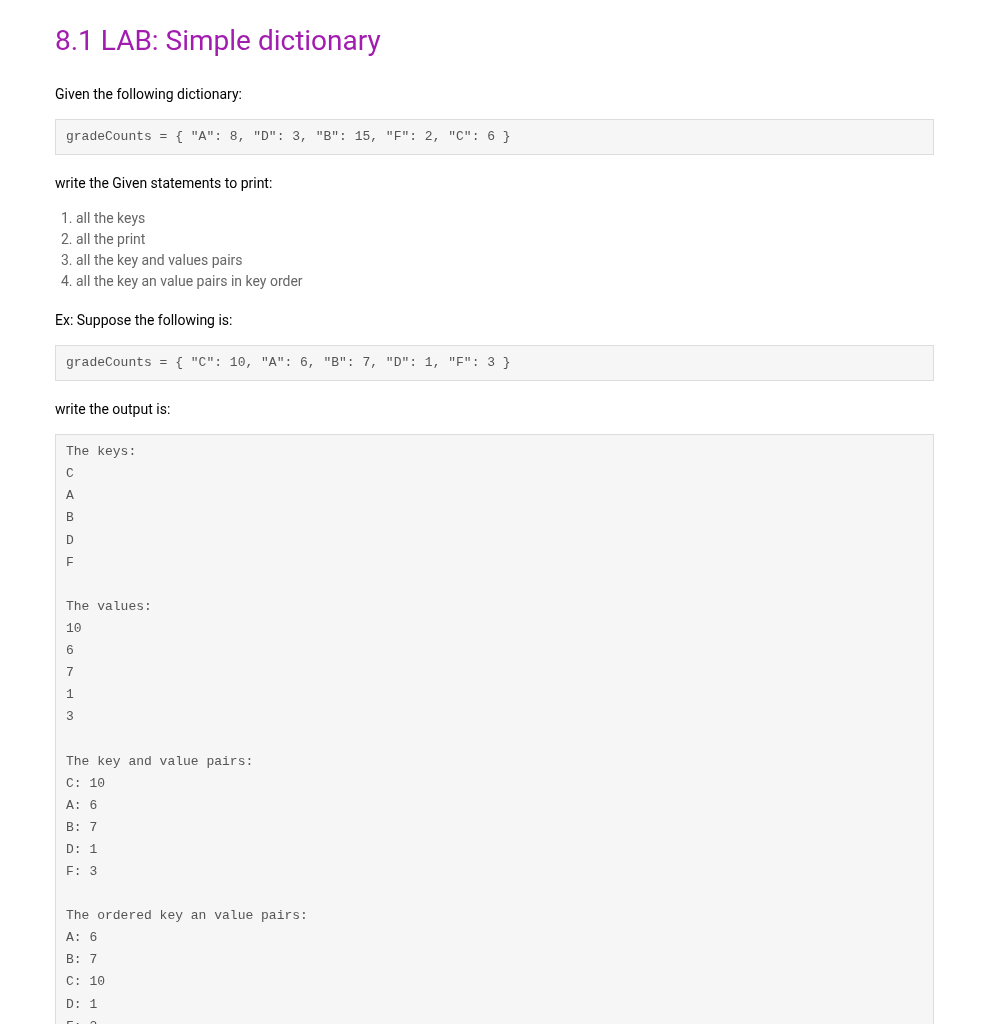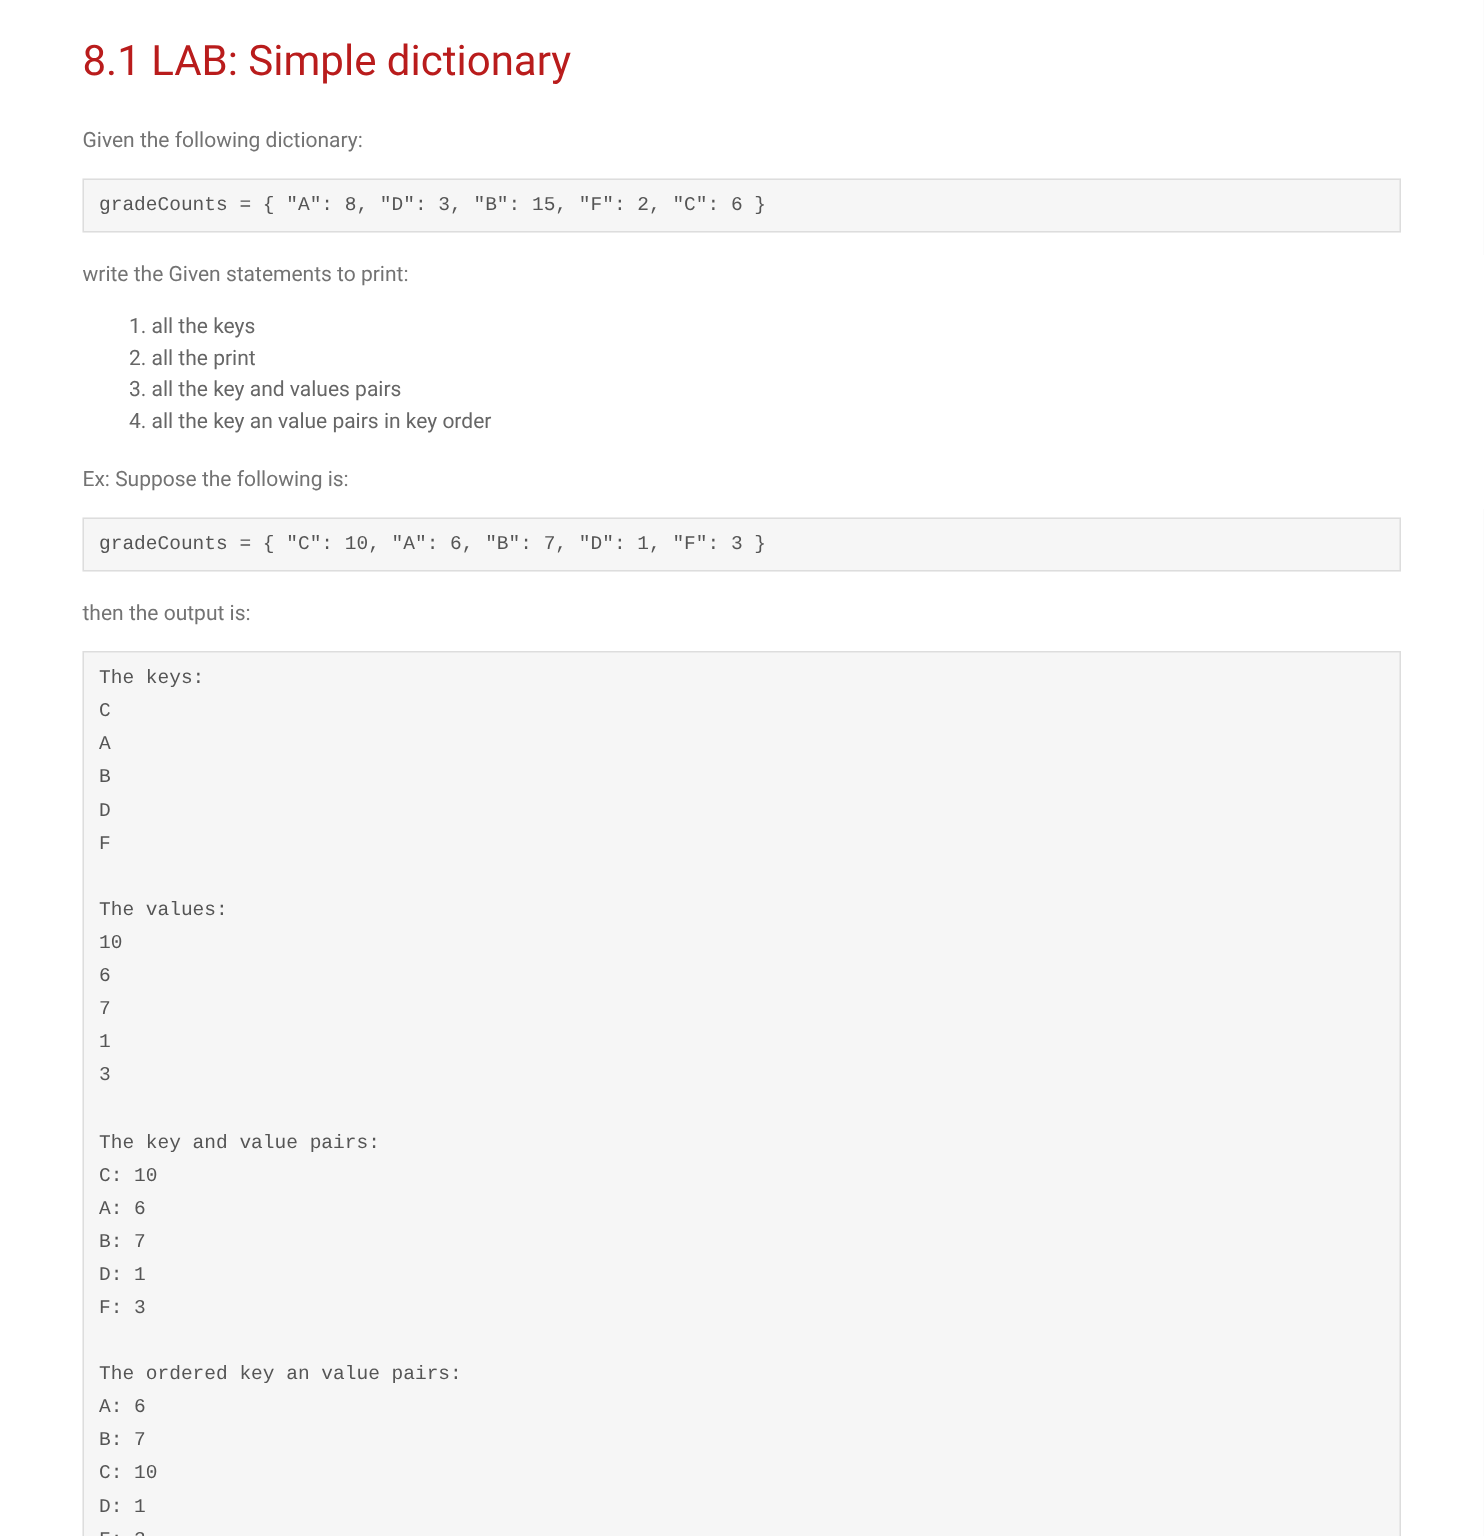"8.1 LAB: Simple dictionary" h1 { color: #b91c1c -> #a21caf }
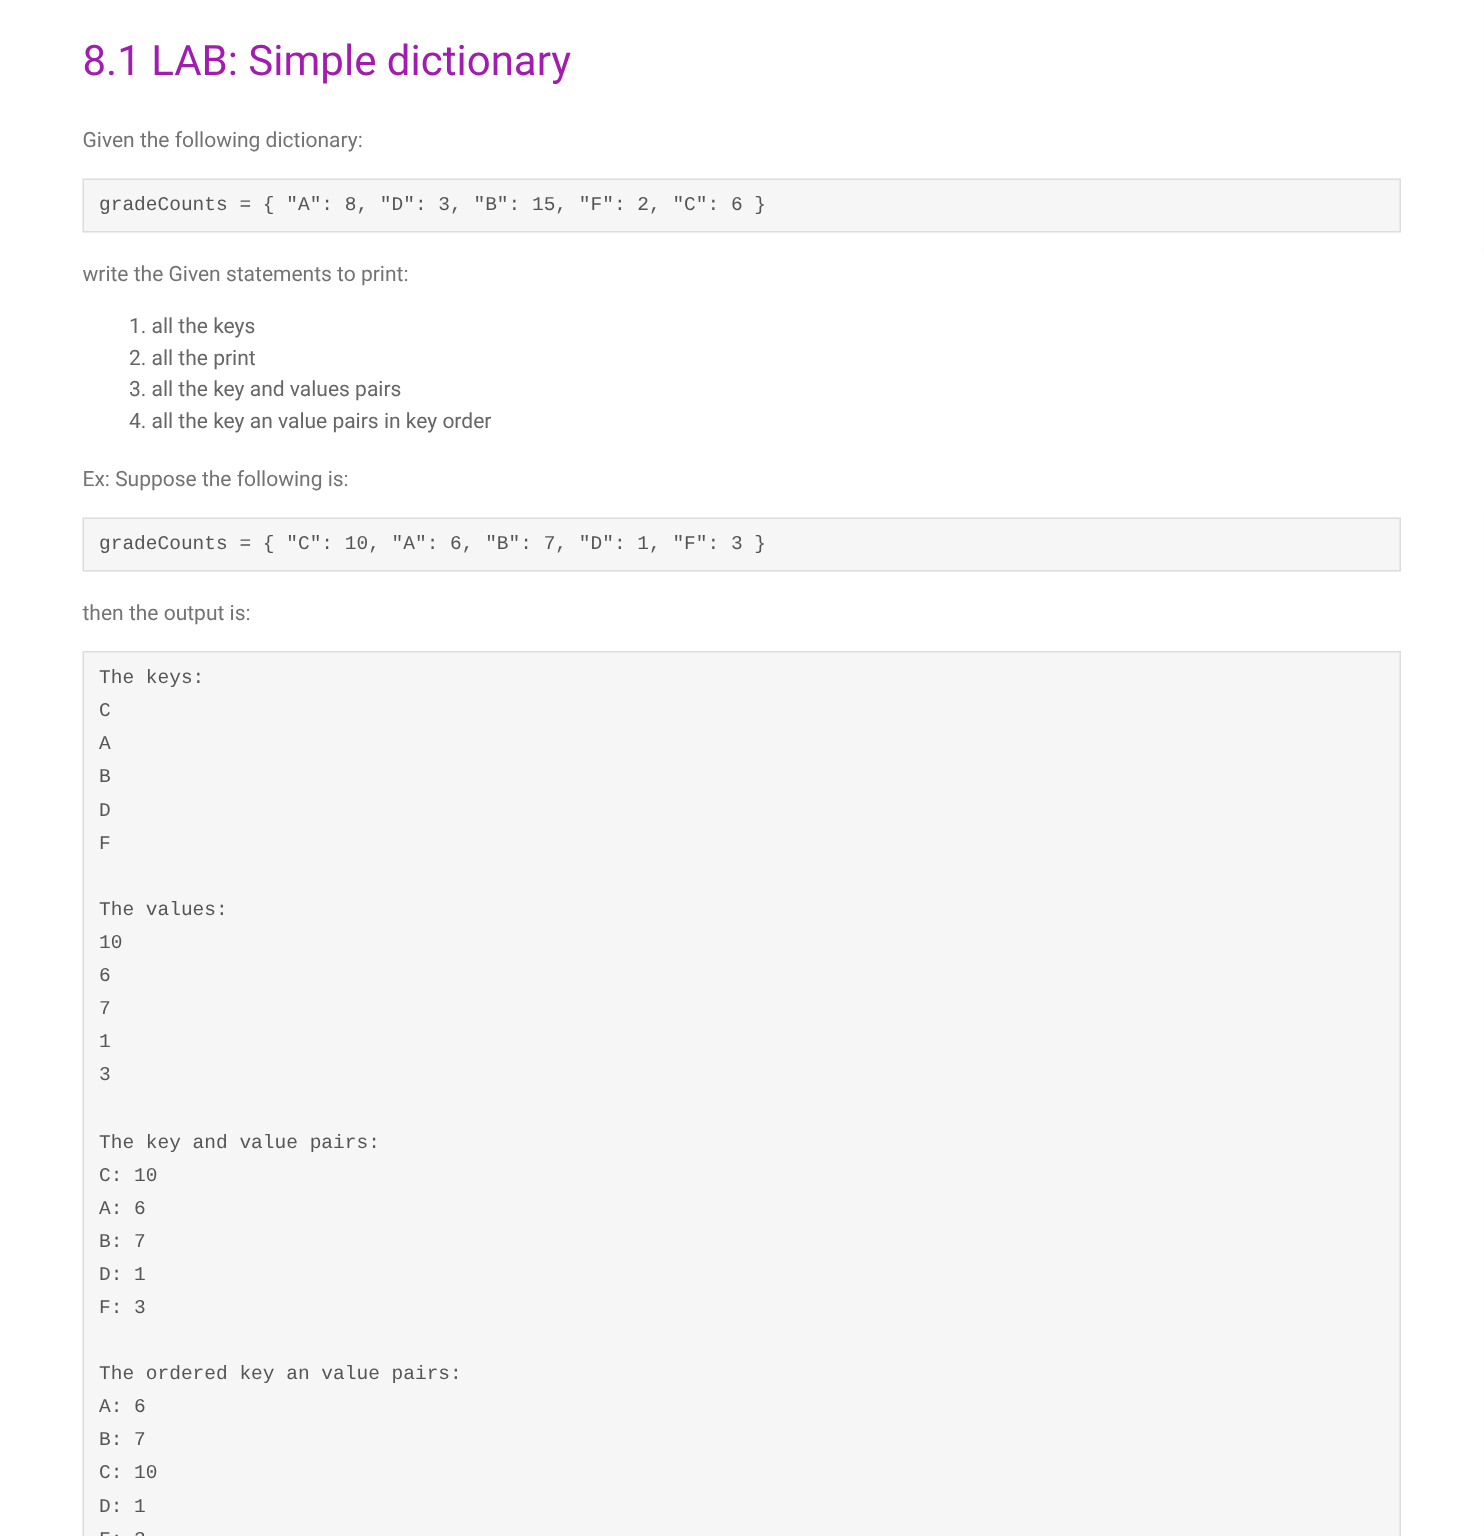"Given the following dictionary:" .body-text { color: #737373 -> #000000 }
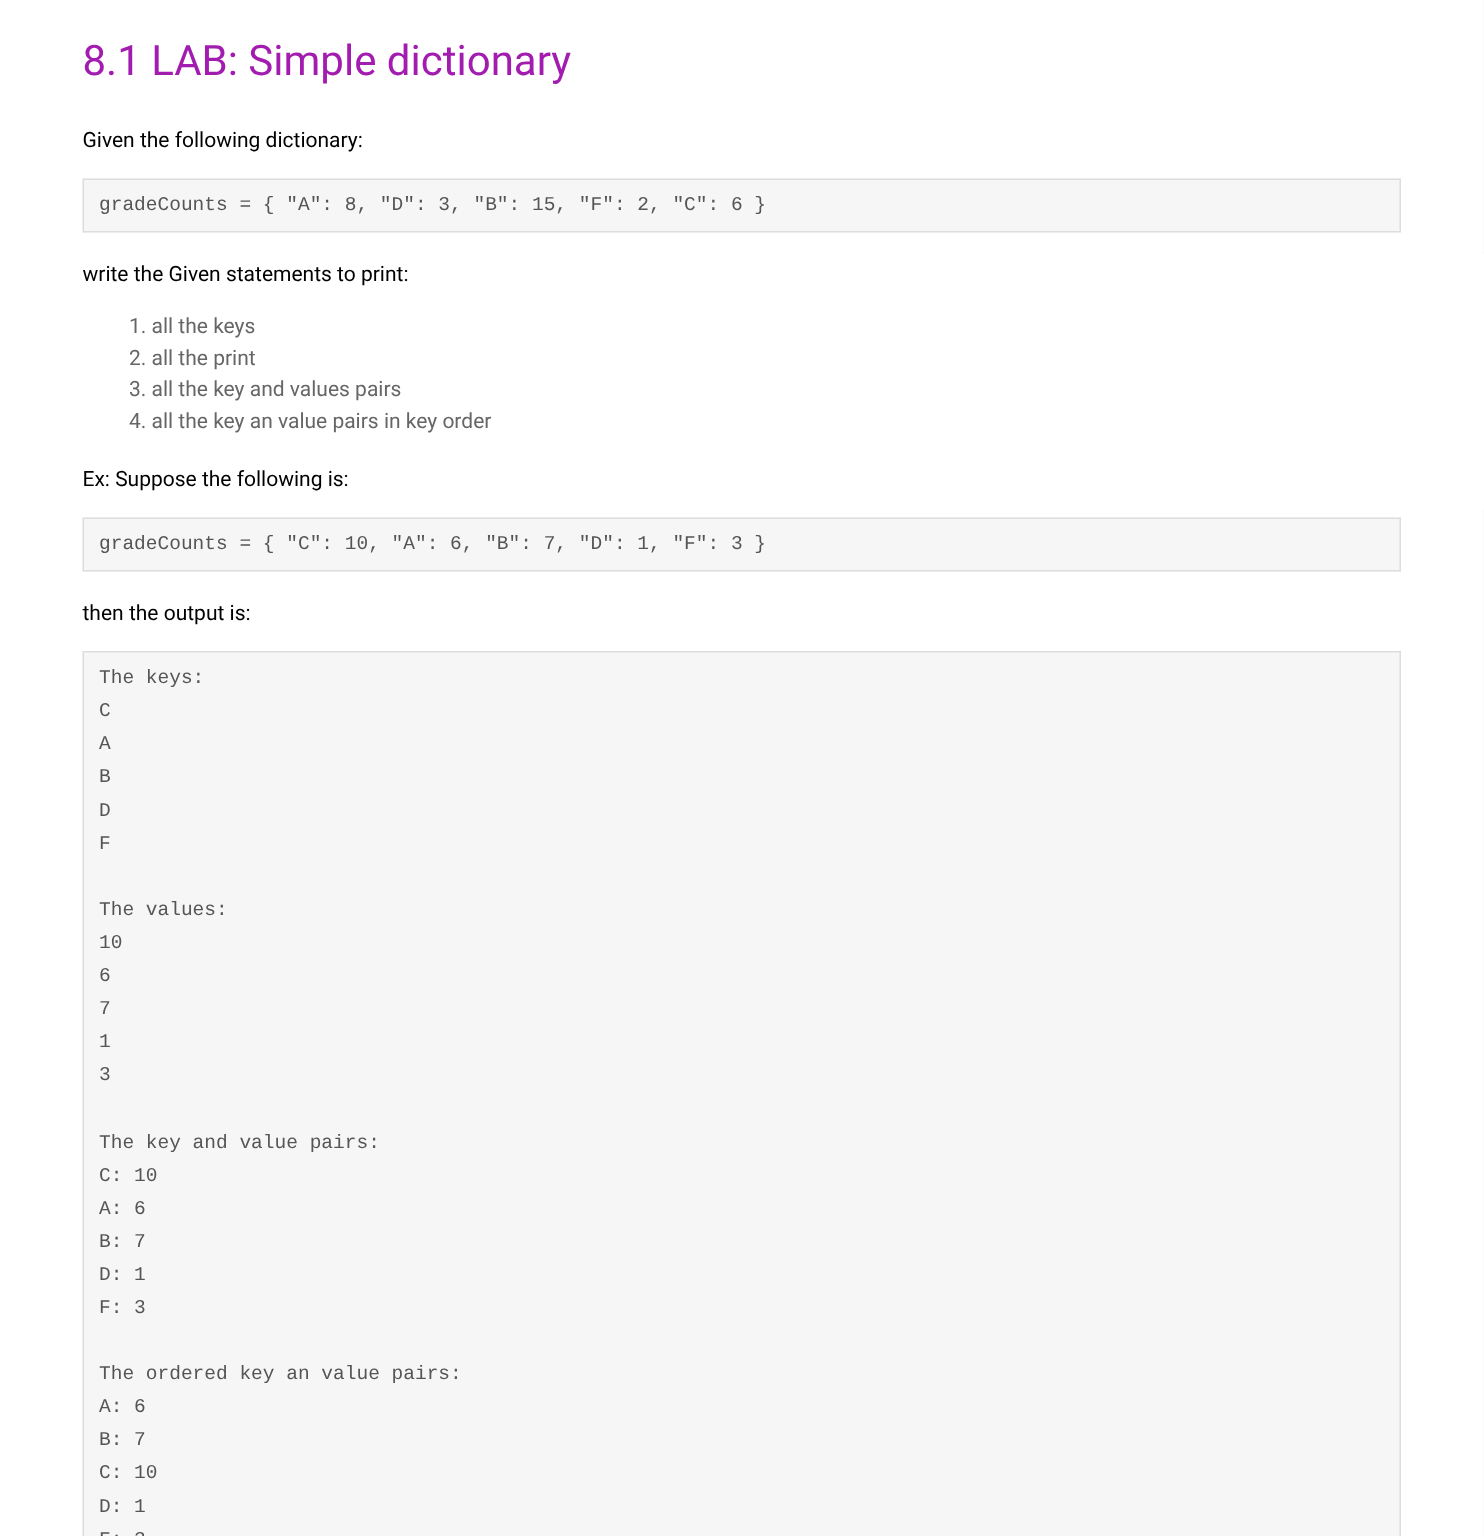"all the keys" ol { margin-left: 46px -> 21px }
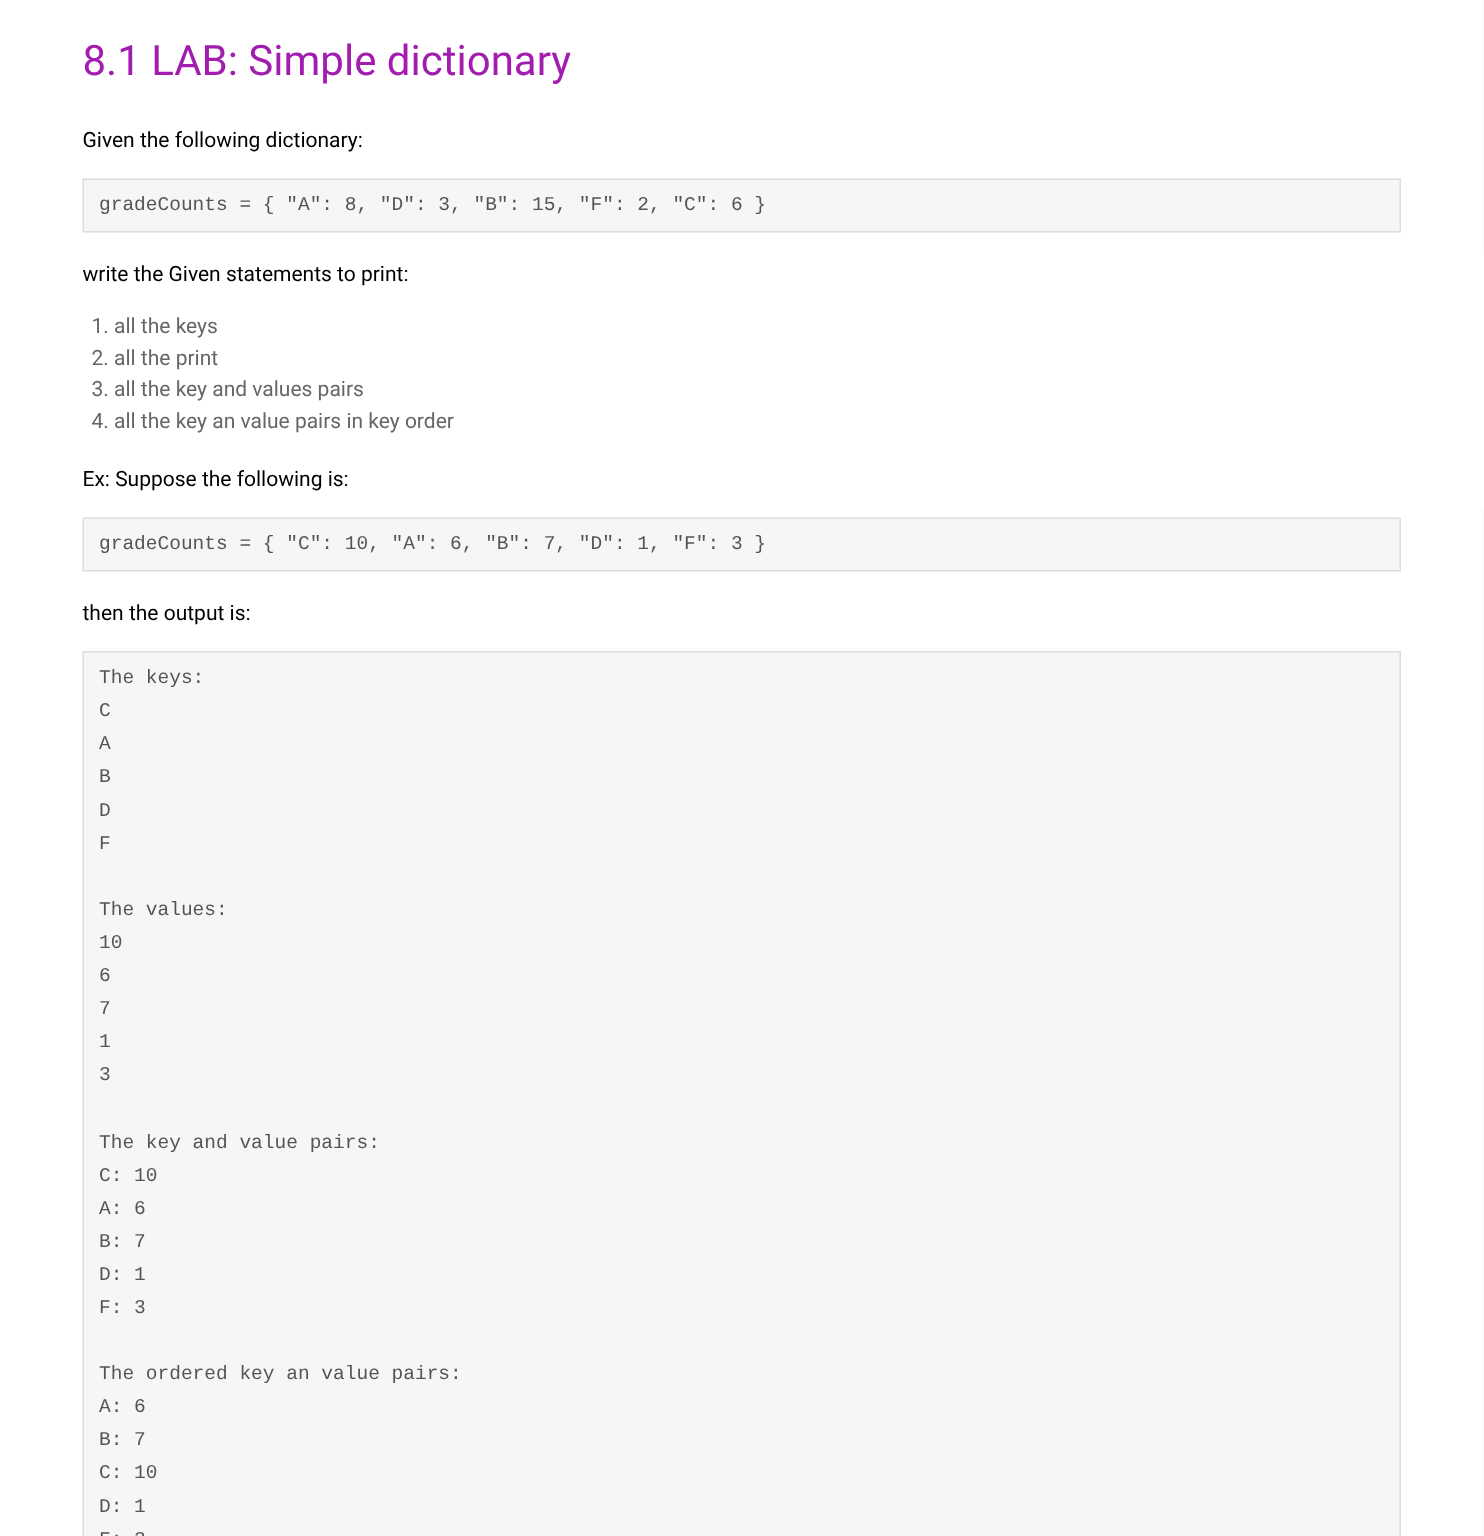"then the output is:" p.body-text { text: then -> write }
